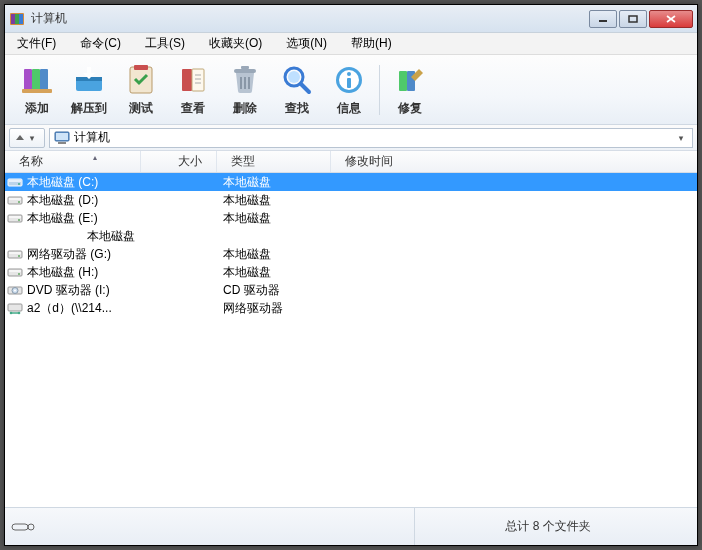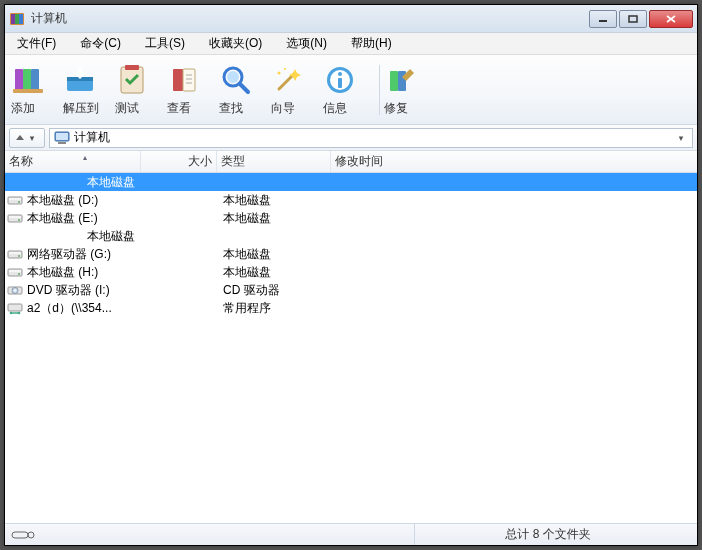"添加" .tool { align-items: flex-start -> center; font-weight: none -> bold }
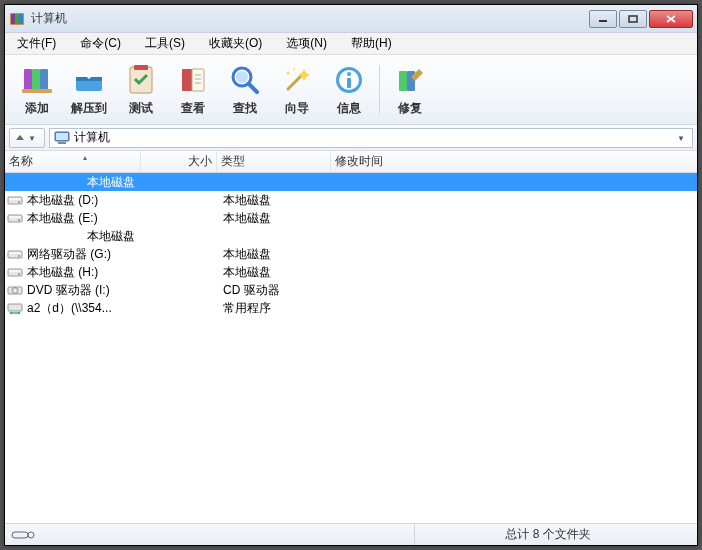"删除" div.tool { html: none -> <div> <svg> <path></path> <rect></rect> <rect></rect> <line></line> <line></line> <line></line> </svg> <span>删除</span> </div> }
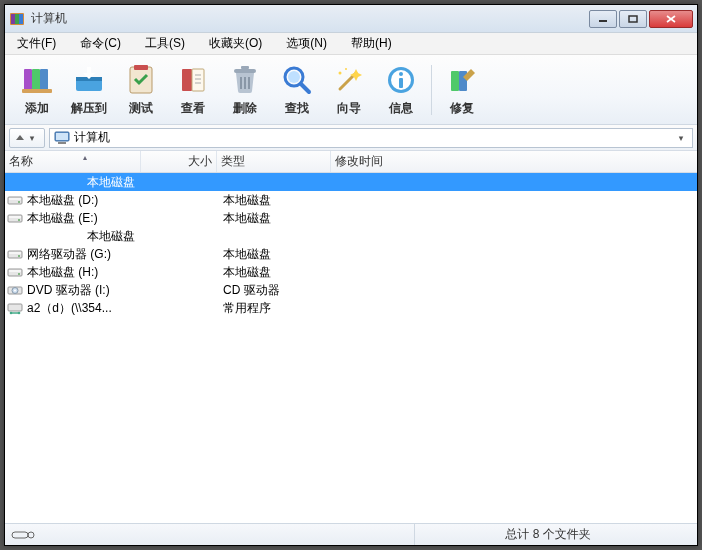"向导" div.tool { html: <div> <svg> <line></line> <path></path> <circle></circle> <circle></circle> </svg> <span>向导</span> </div> -> none }
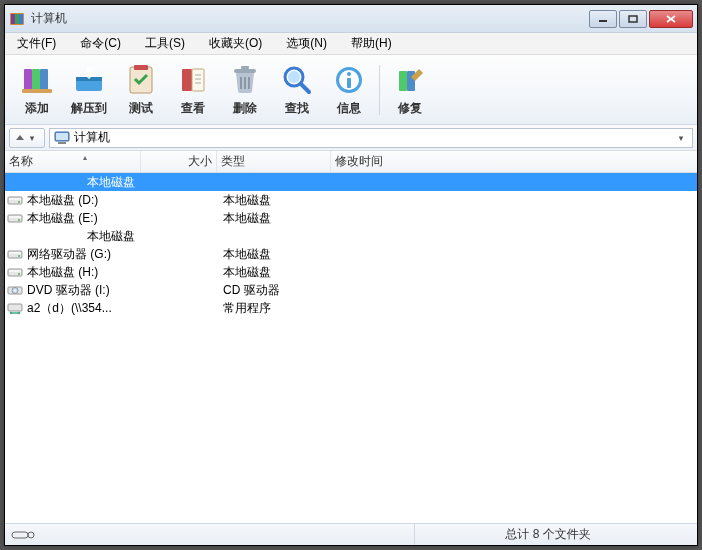"名称" .hcol { padding: 0 4px -> 0 14px }
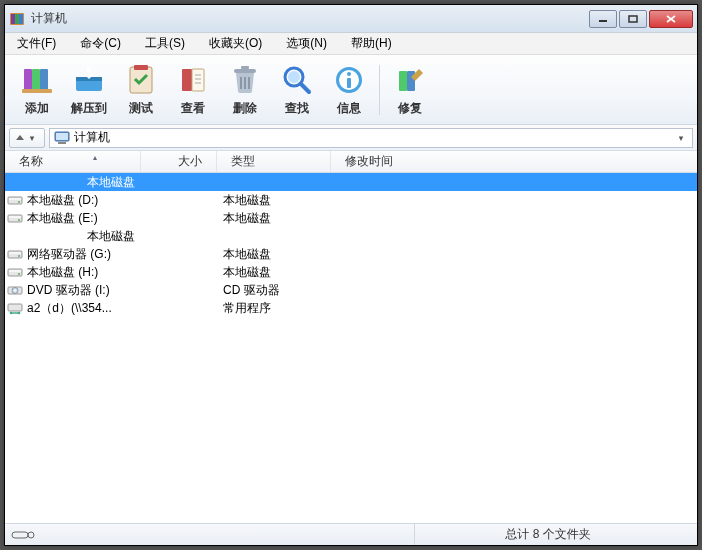"本地磁盘 (C:)" div.cell { html: none -> <div> <svg> <rect></rect> <rect></rect> <circle></circle> </svg> <span>本地磁盘 (C:)</span> </div> }
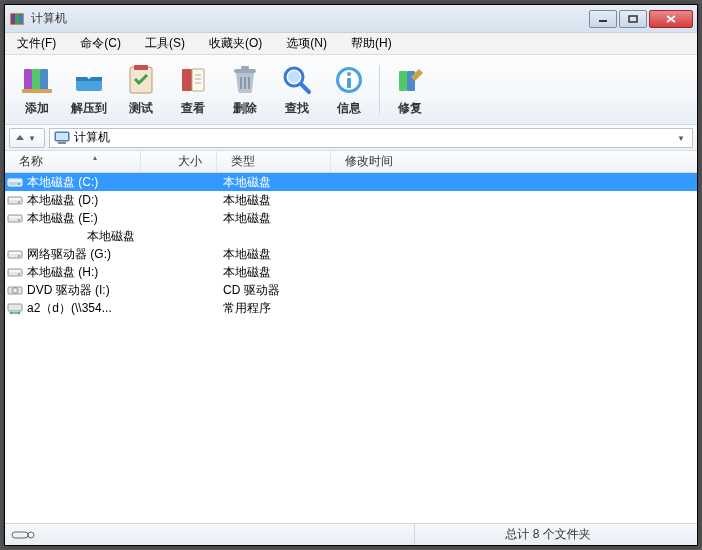"a2（d）(\\354..." span { text: 354 -> 214 }
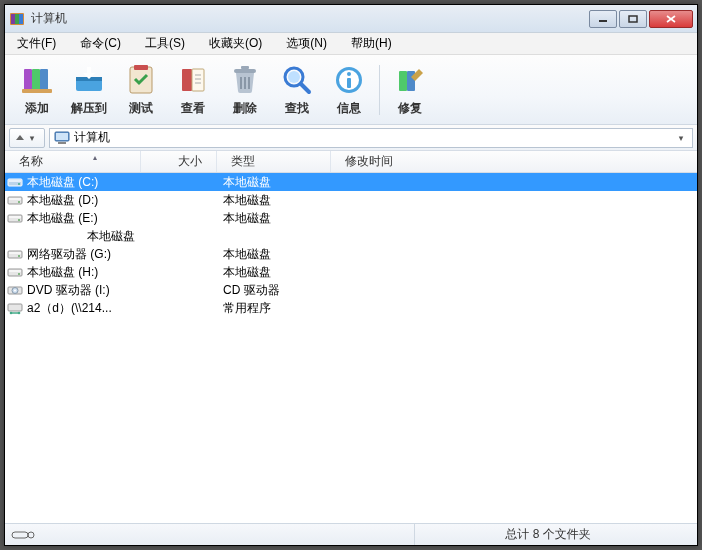"常用程序" div.cell { text: 常用程序 -> 网络驱动器 }
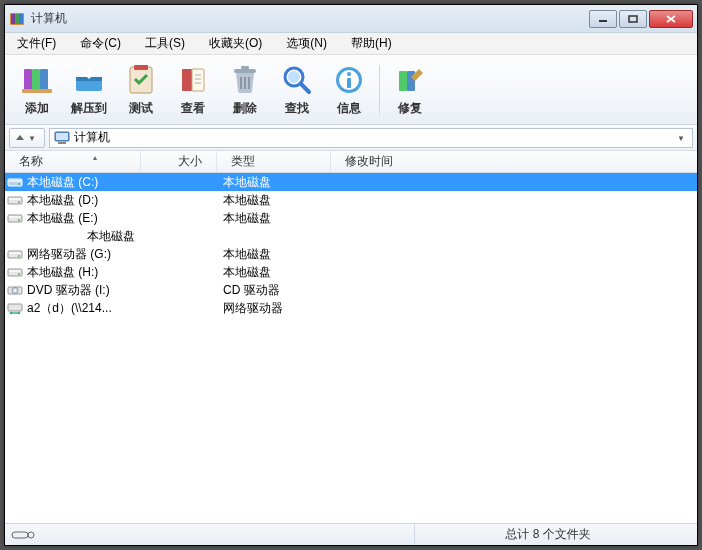"总计 8 个文件夹" .statusbar { height: 22px -> 38px }
